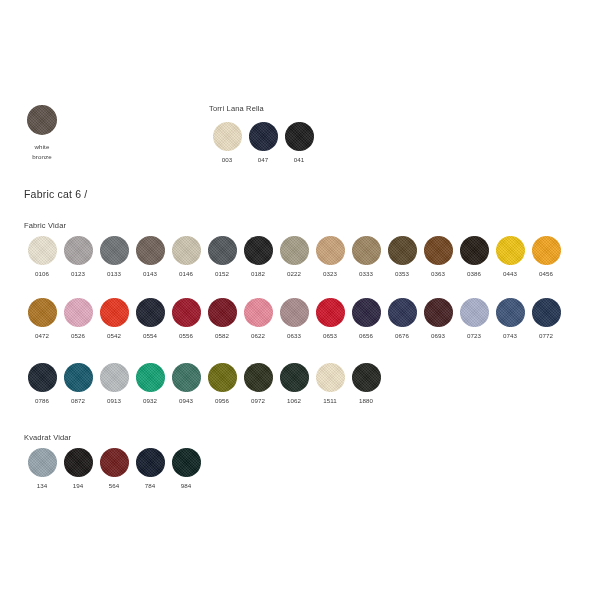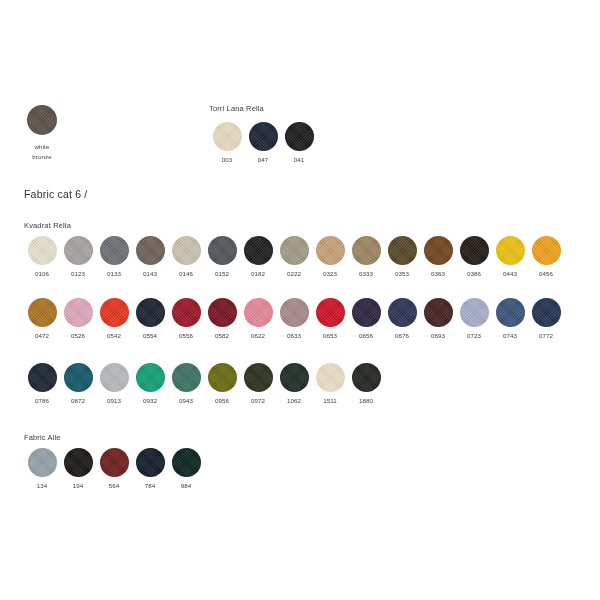"Kvadrat Rella" div.group-title { text: Kvadrat Rella -> Fabric Vidar }
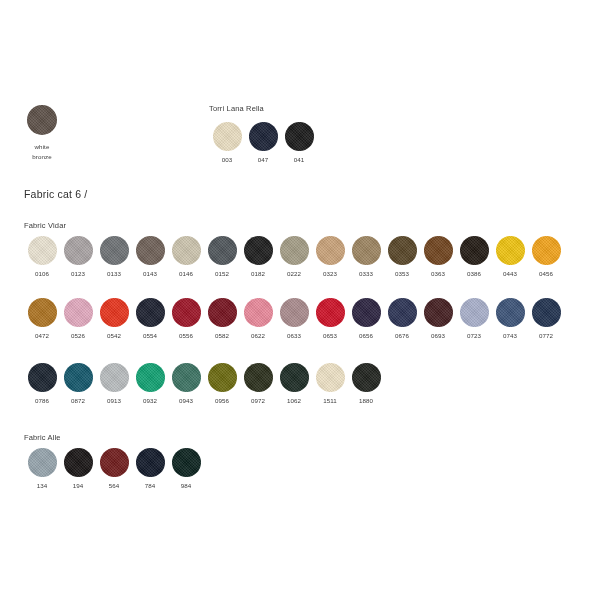"Fabric Alle" div.group-title { text: Fabric Alle -> Kvadrat Vidar }
